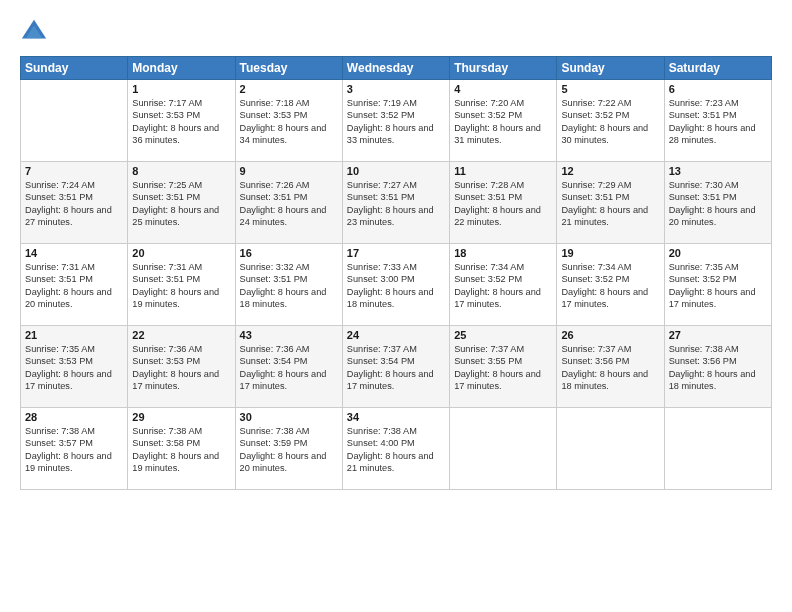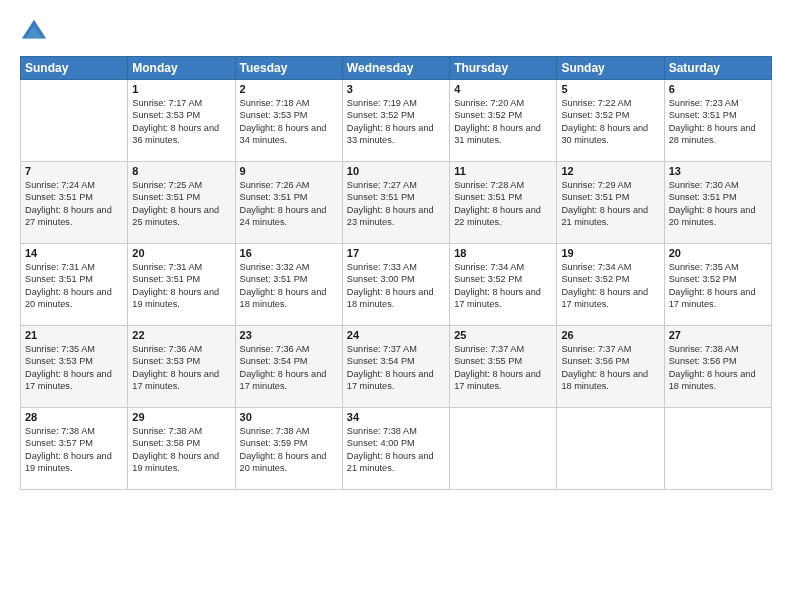"23" span.day-number { text: 23 -> 43 }
